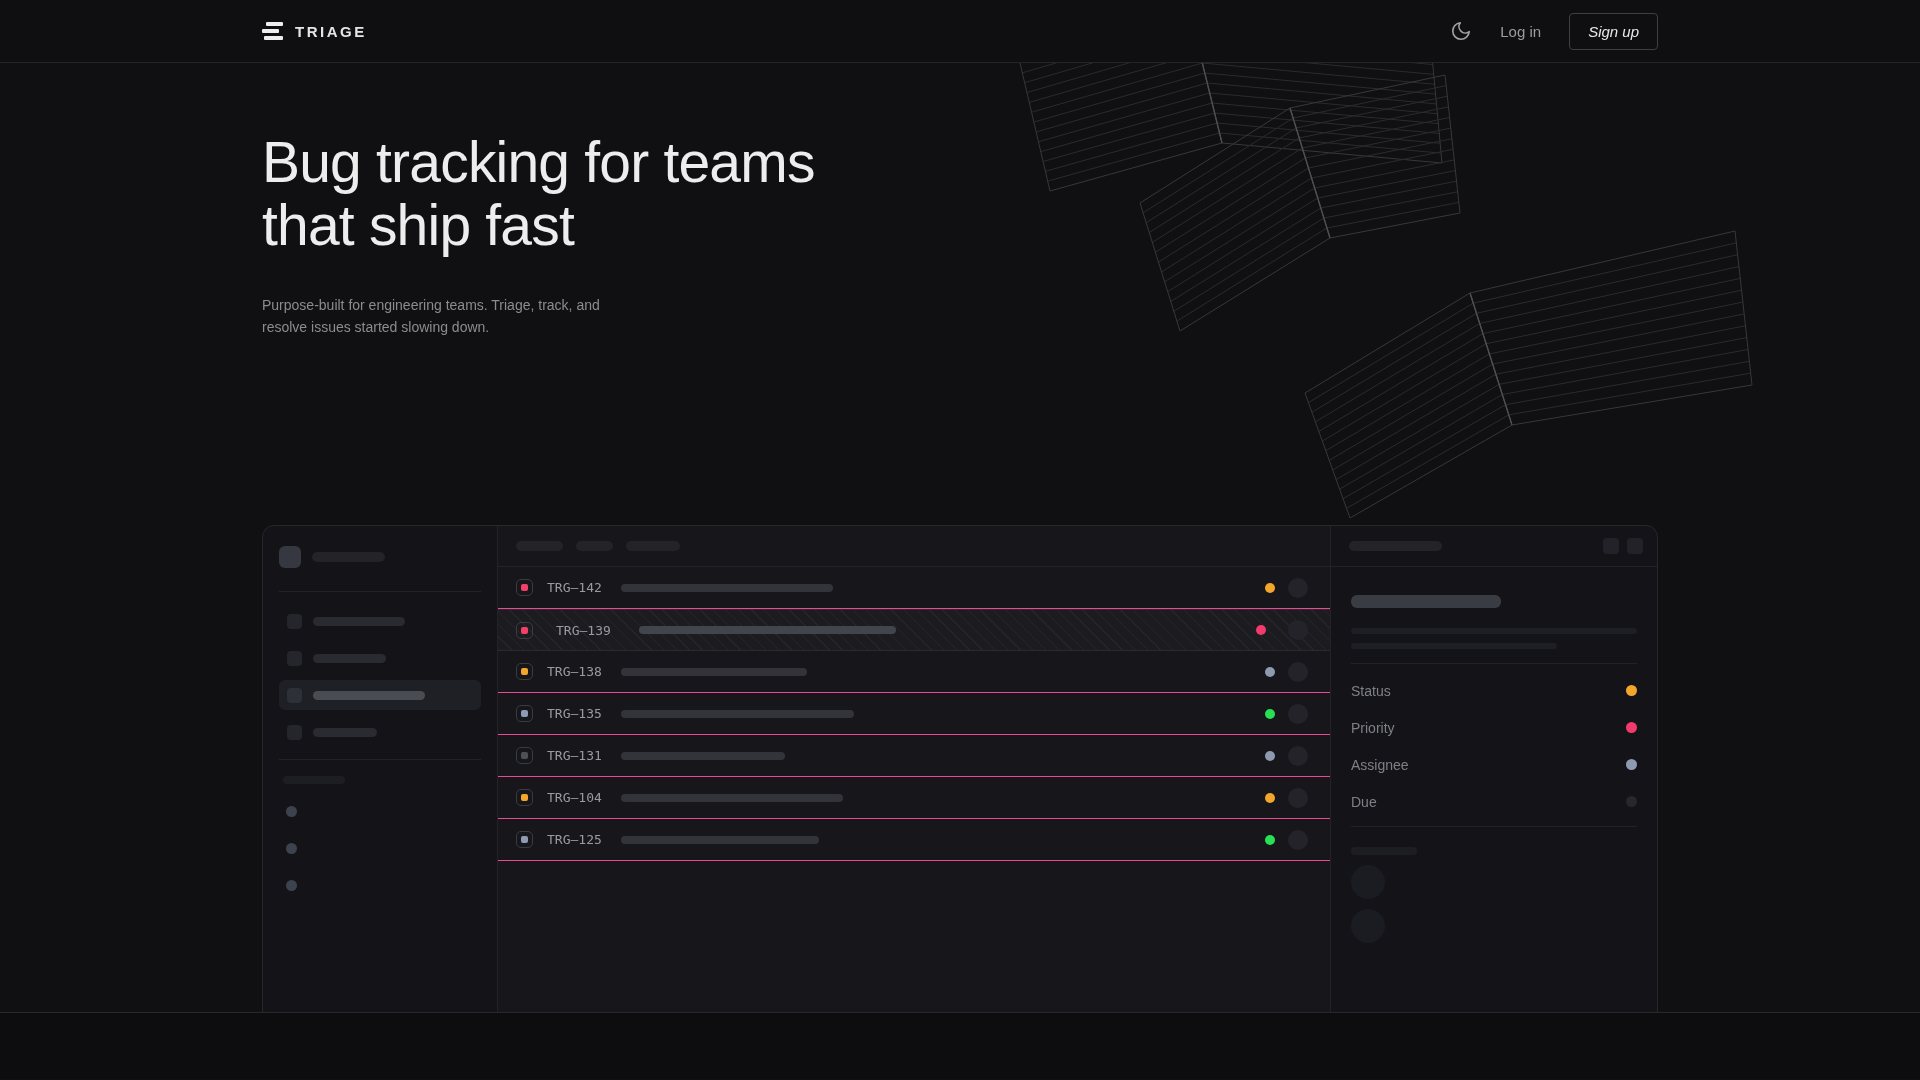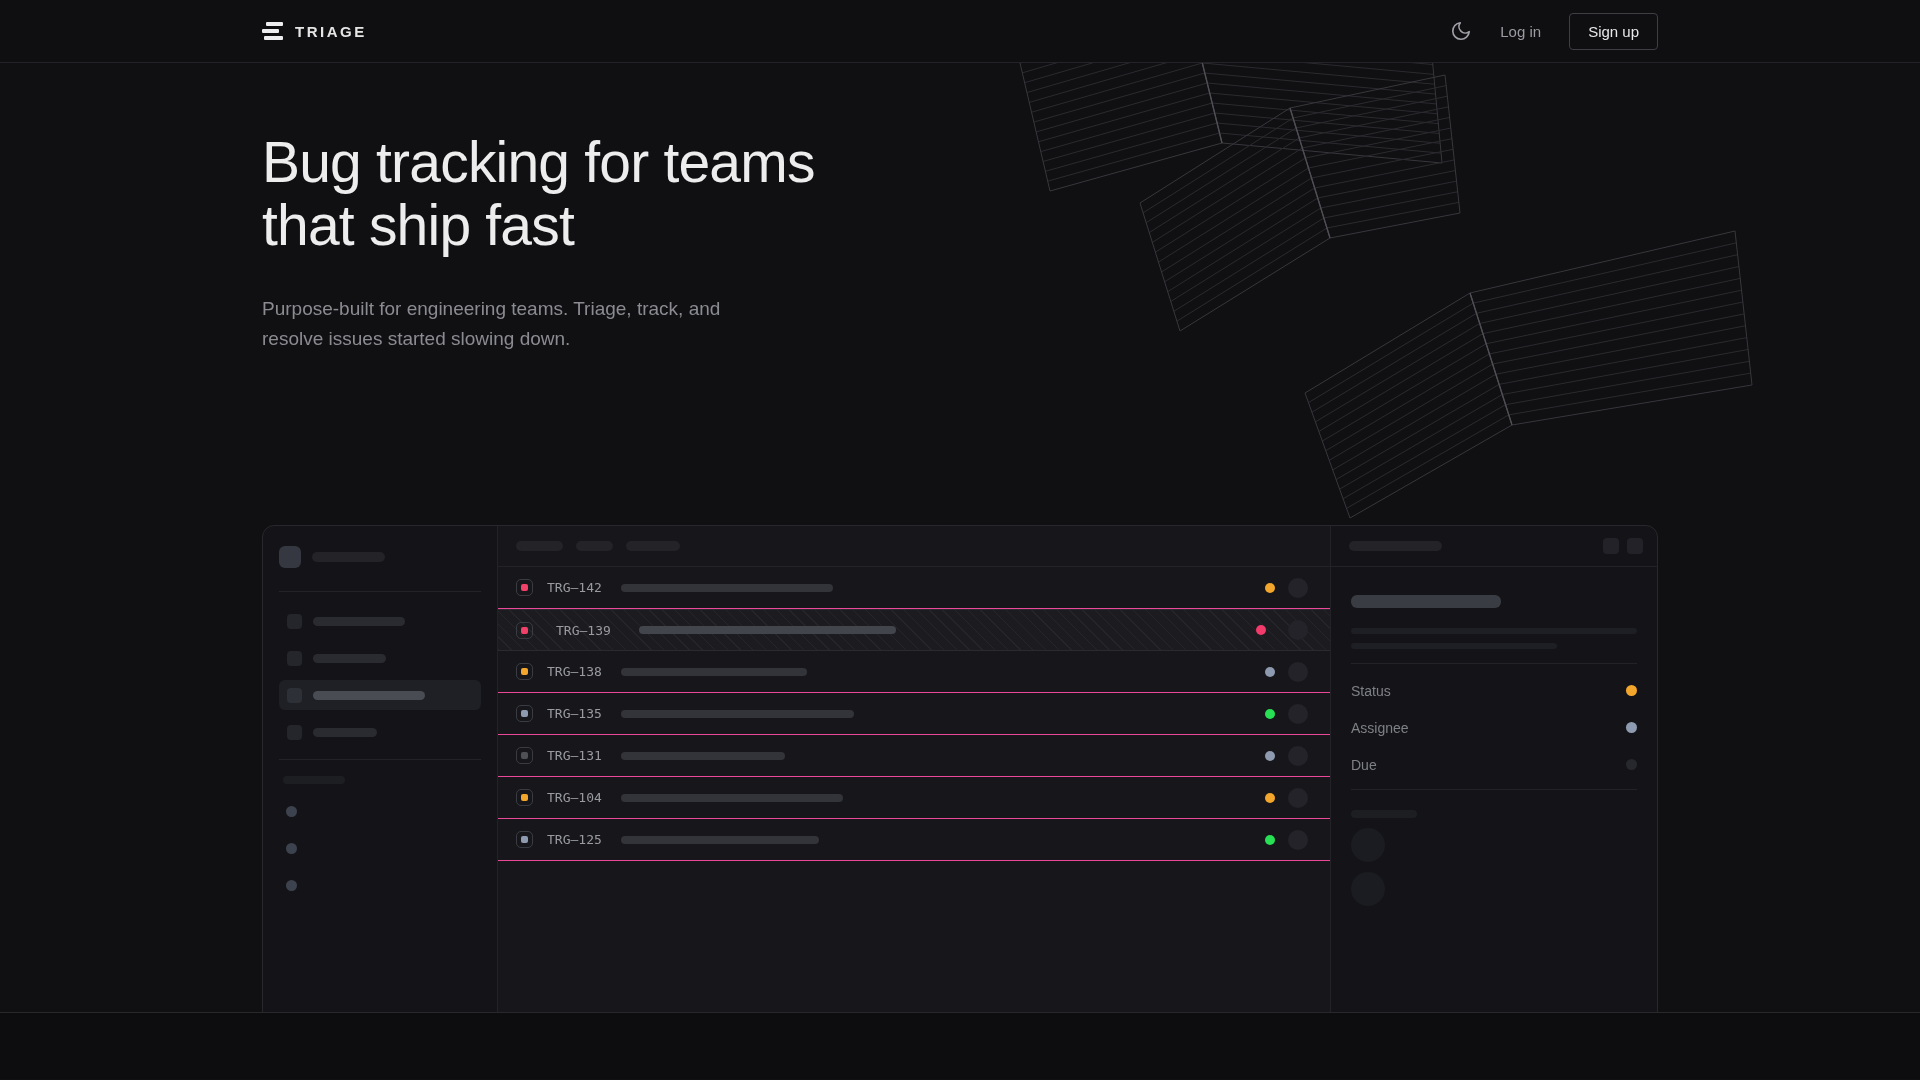"Sign up" .signup { font-style: none -> italic }
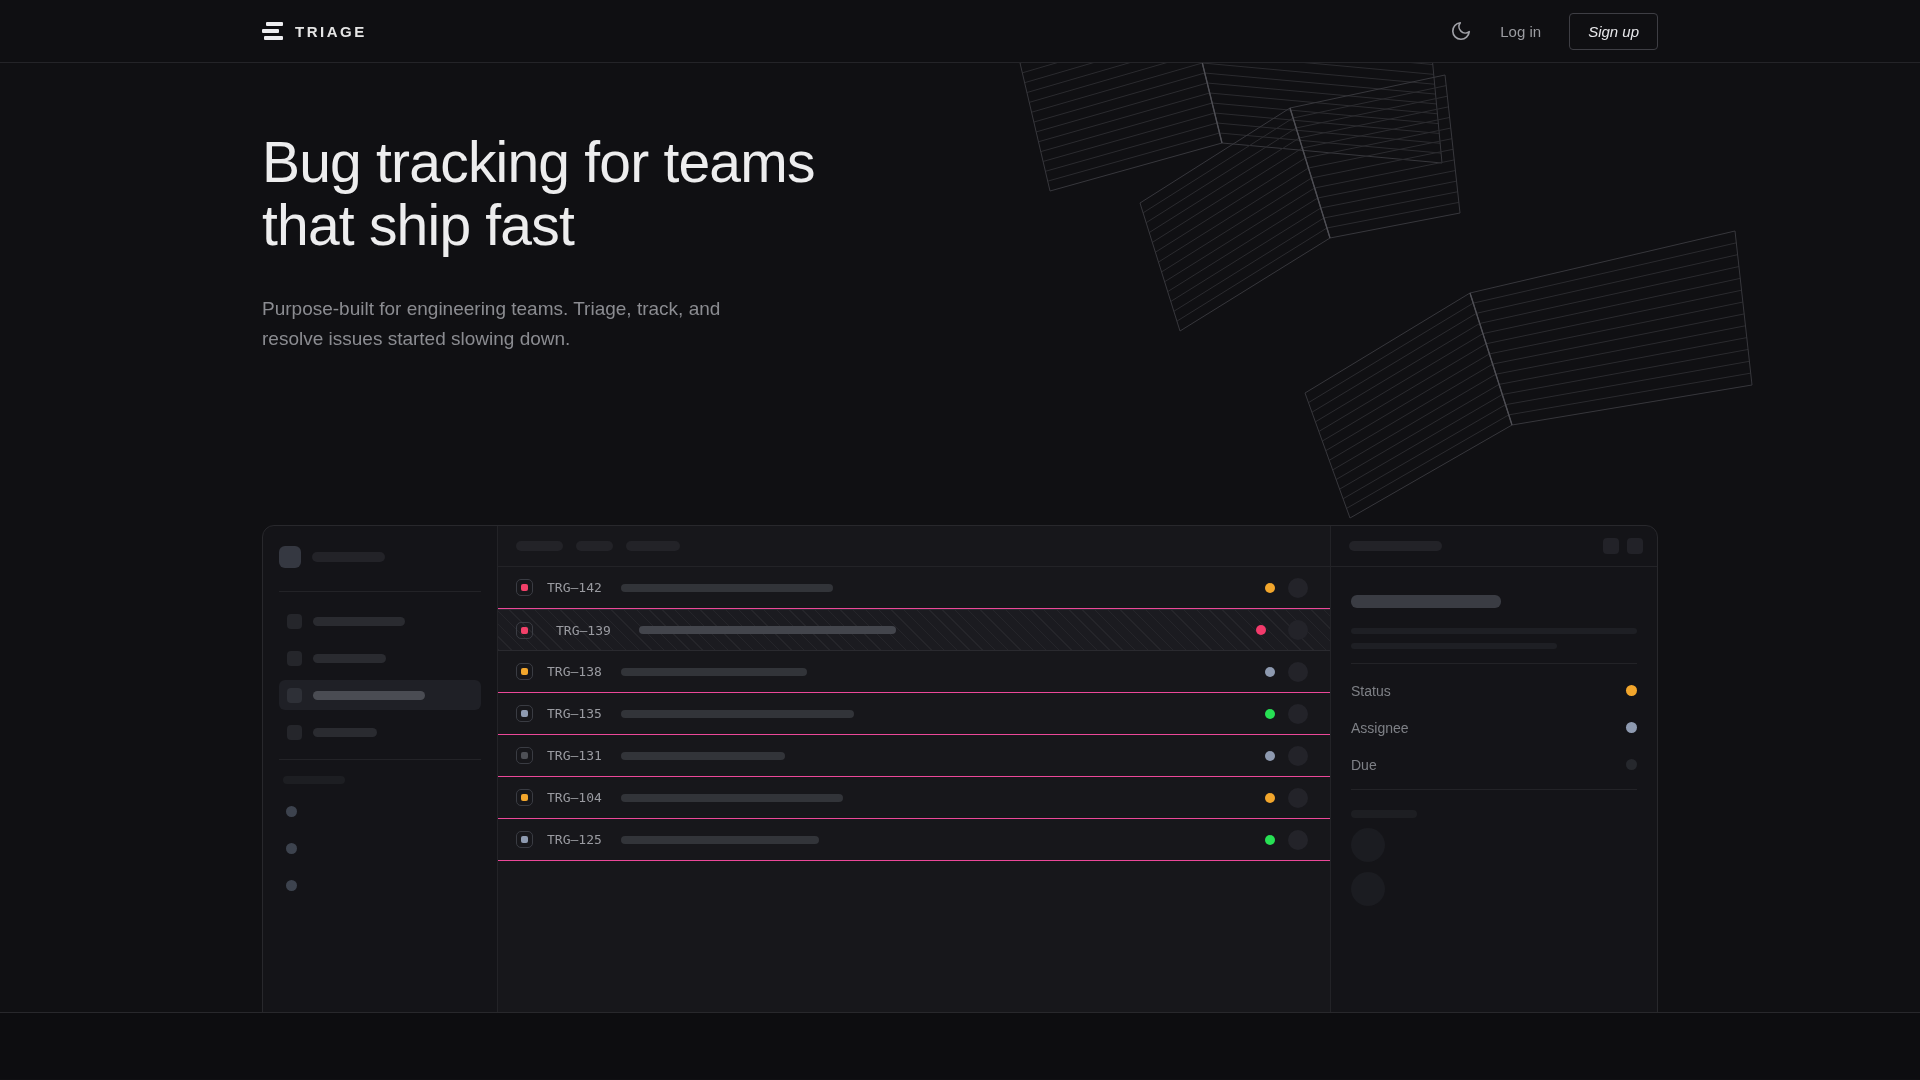"Purpose-built for engineering teams." .hero-sub { font-size: 19px -> 14px }
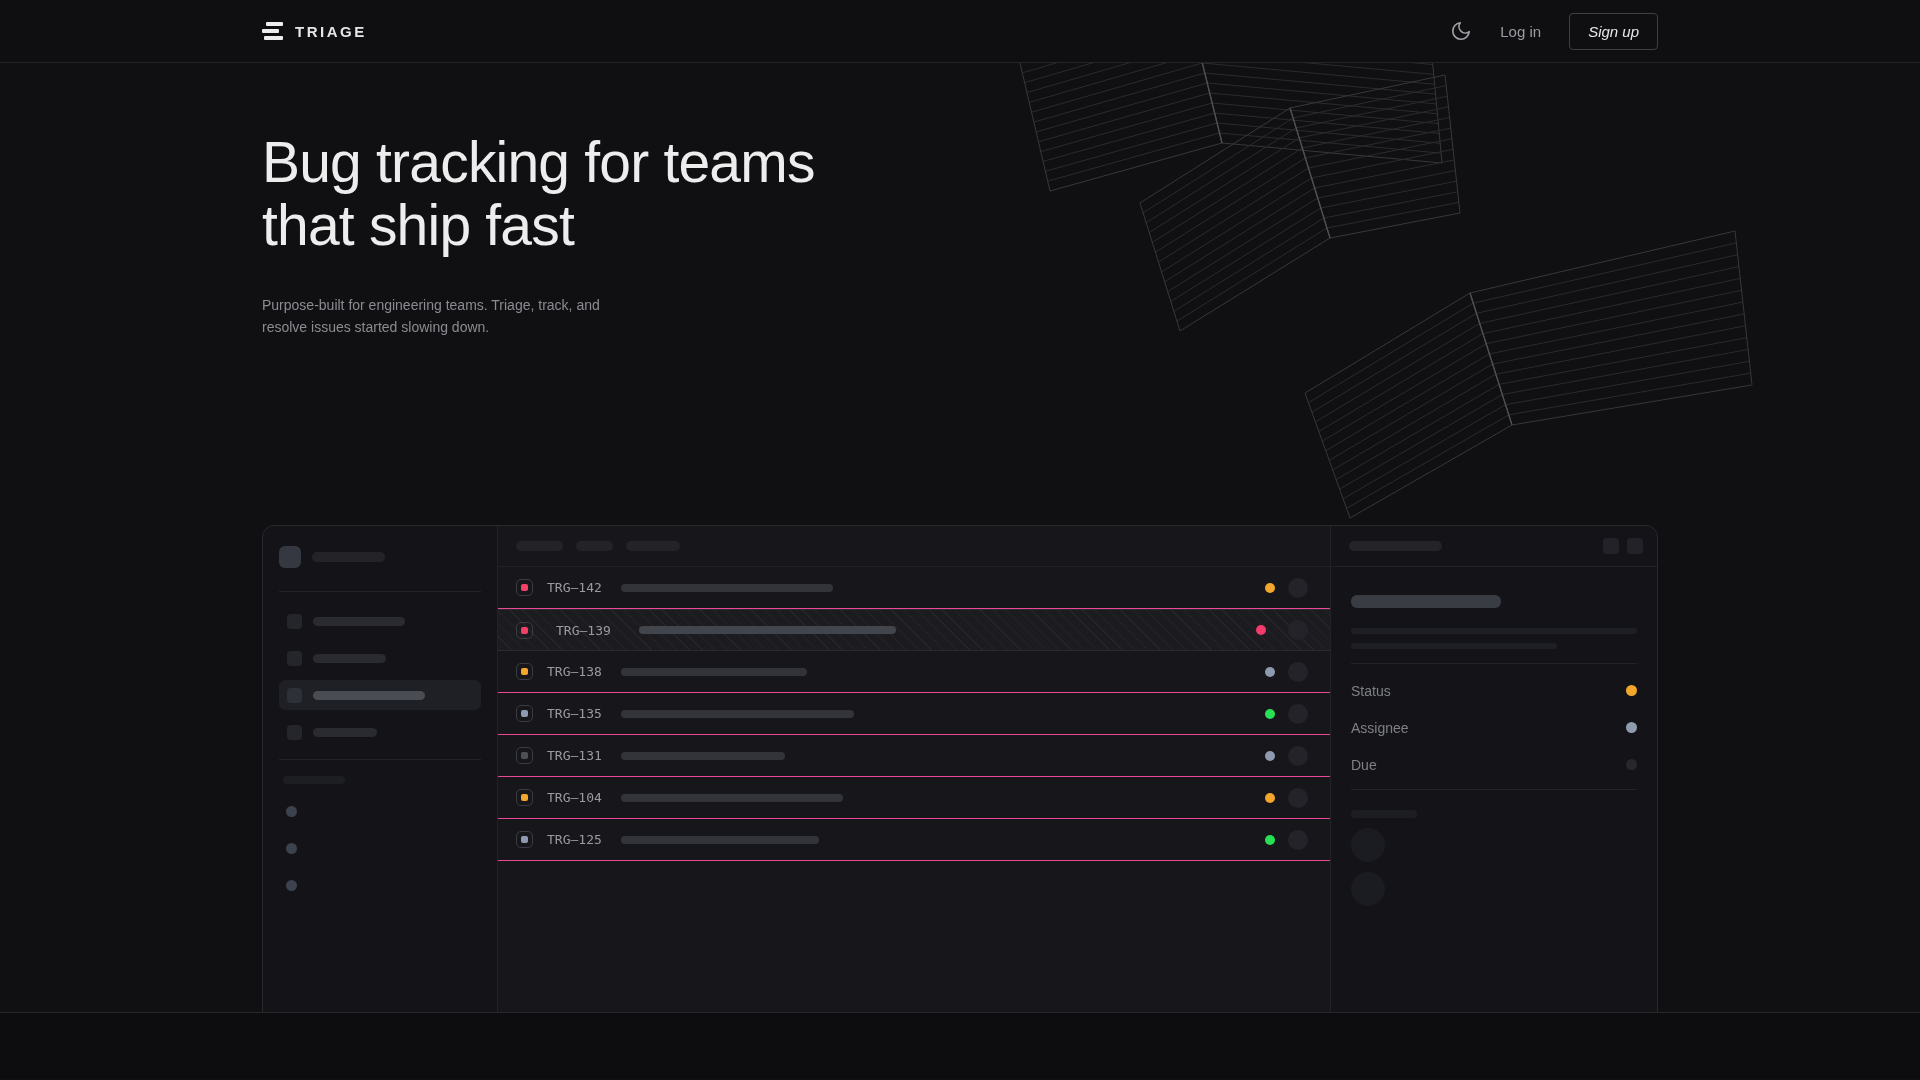"Priority" div.d-row { html: none -> <div> <span>Priority</span> <span></span> </div> }
